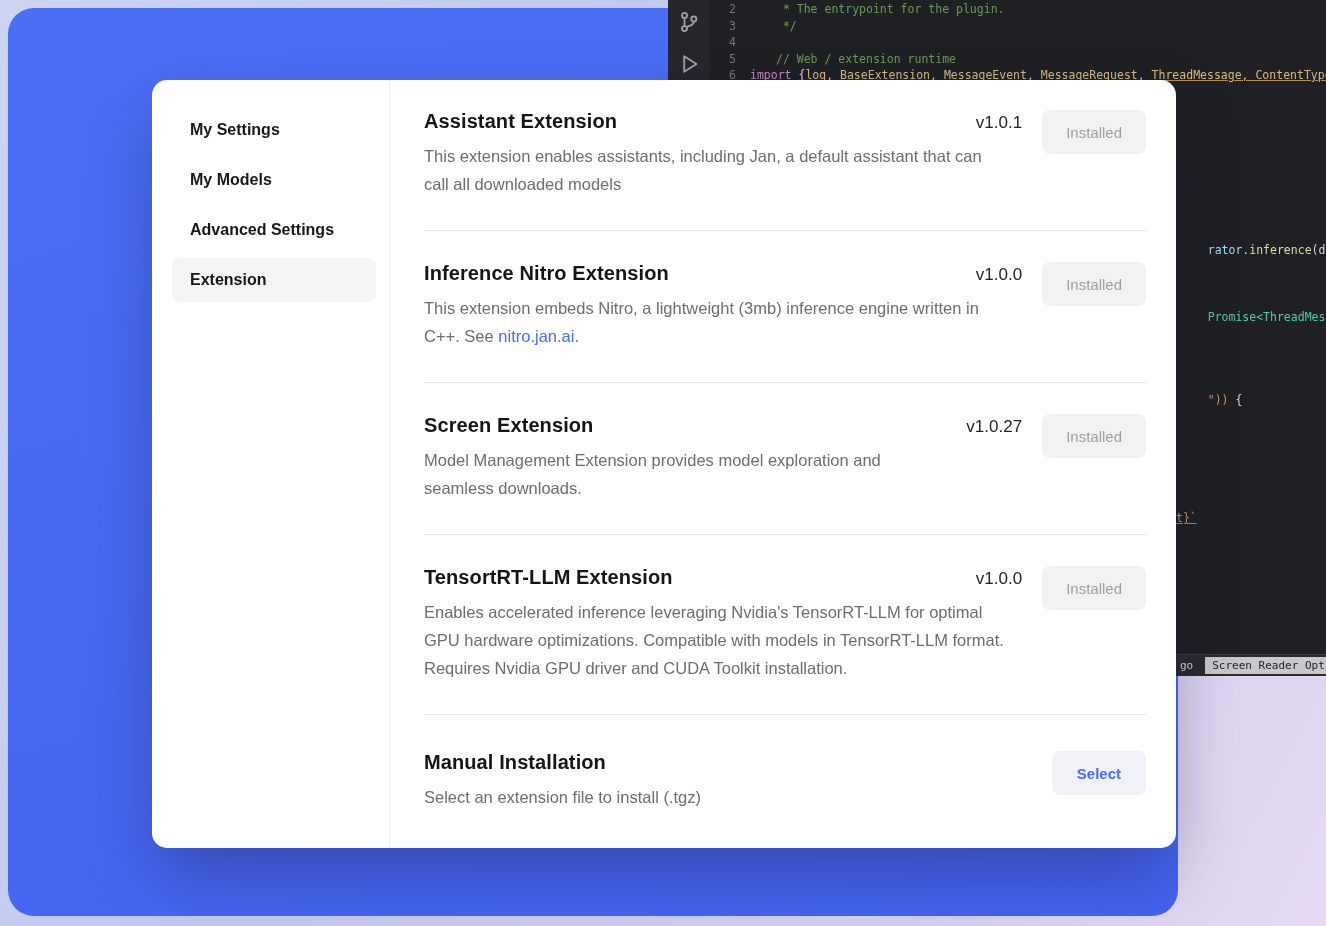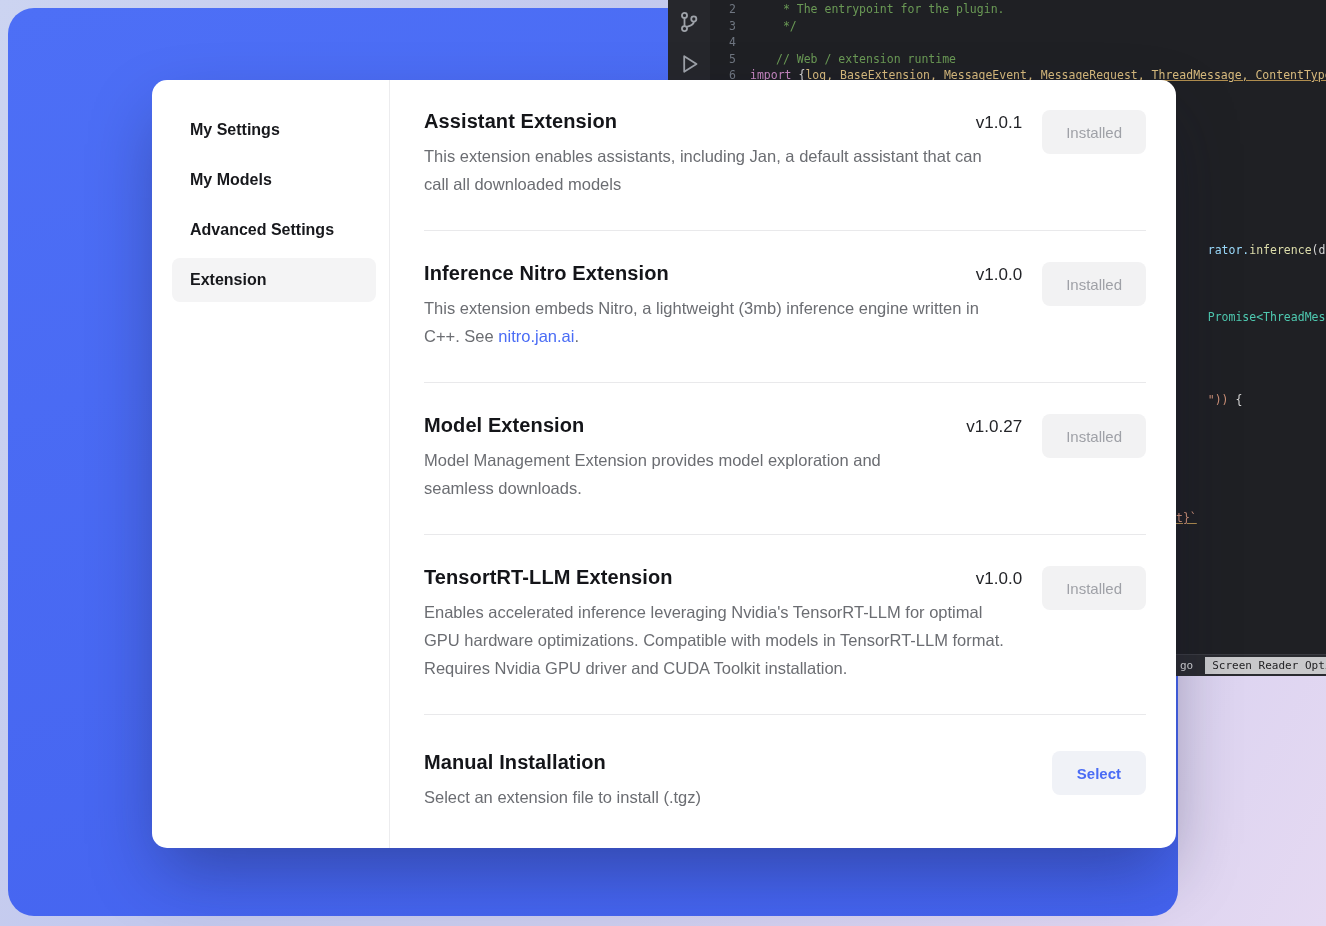"Model Extension" span.ext-name { text: Model -> Screen }
